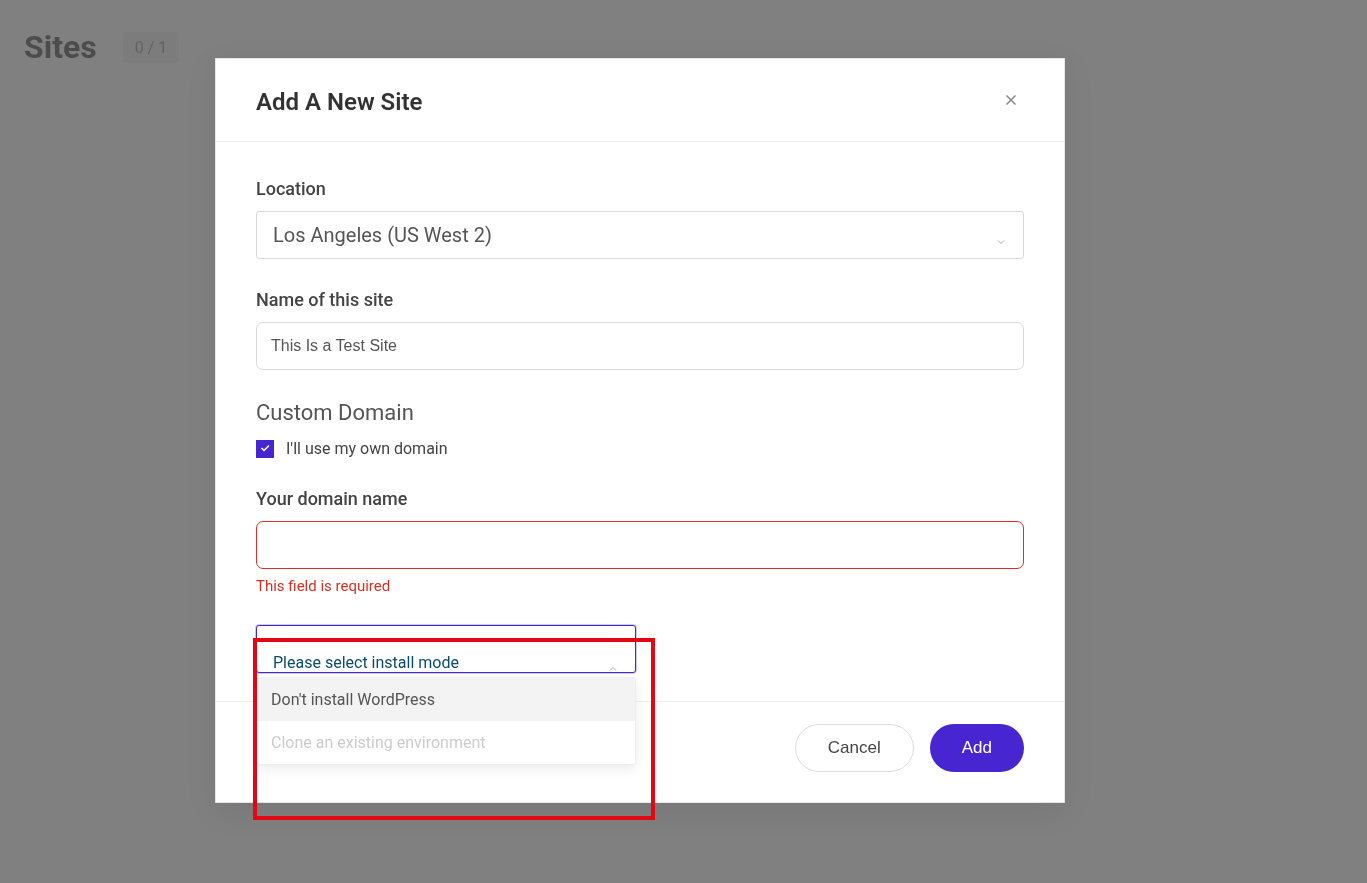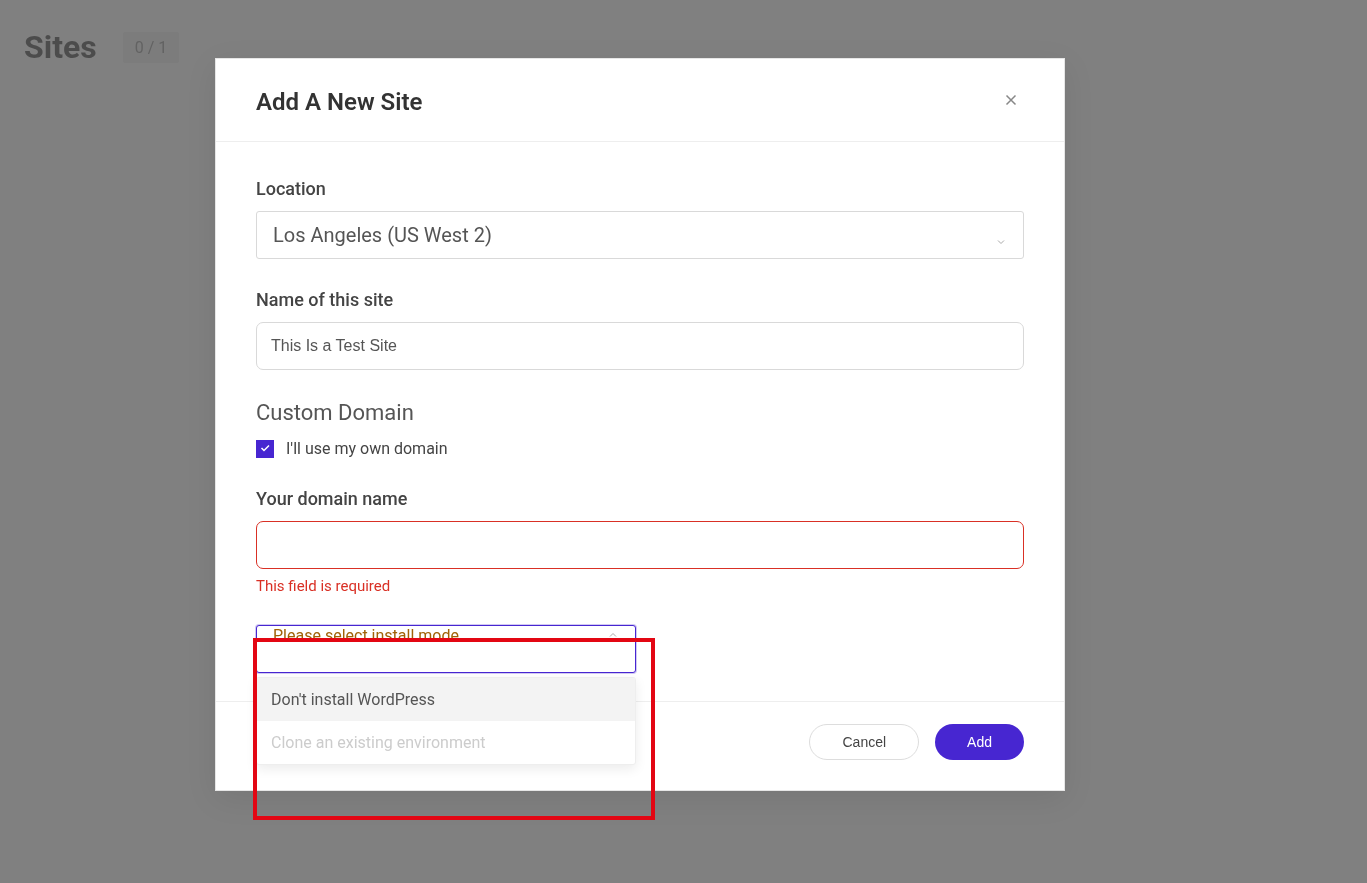"Please select install mode" .install-select { align-items: flex-start -> flex-end; color: #a16207 -> #0c4a6e }
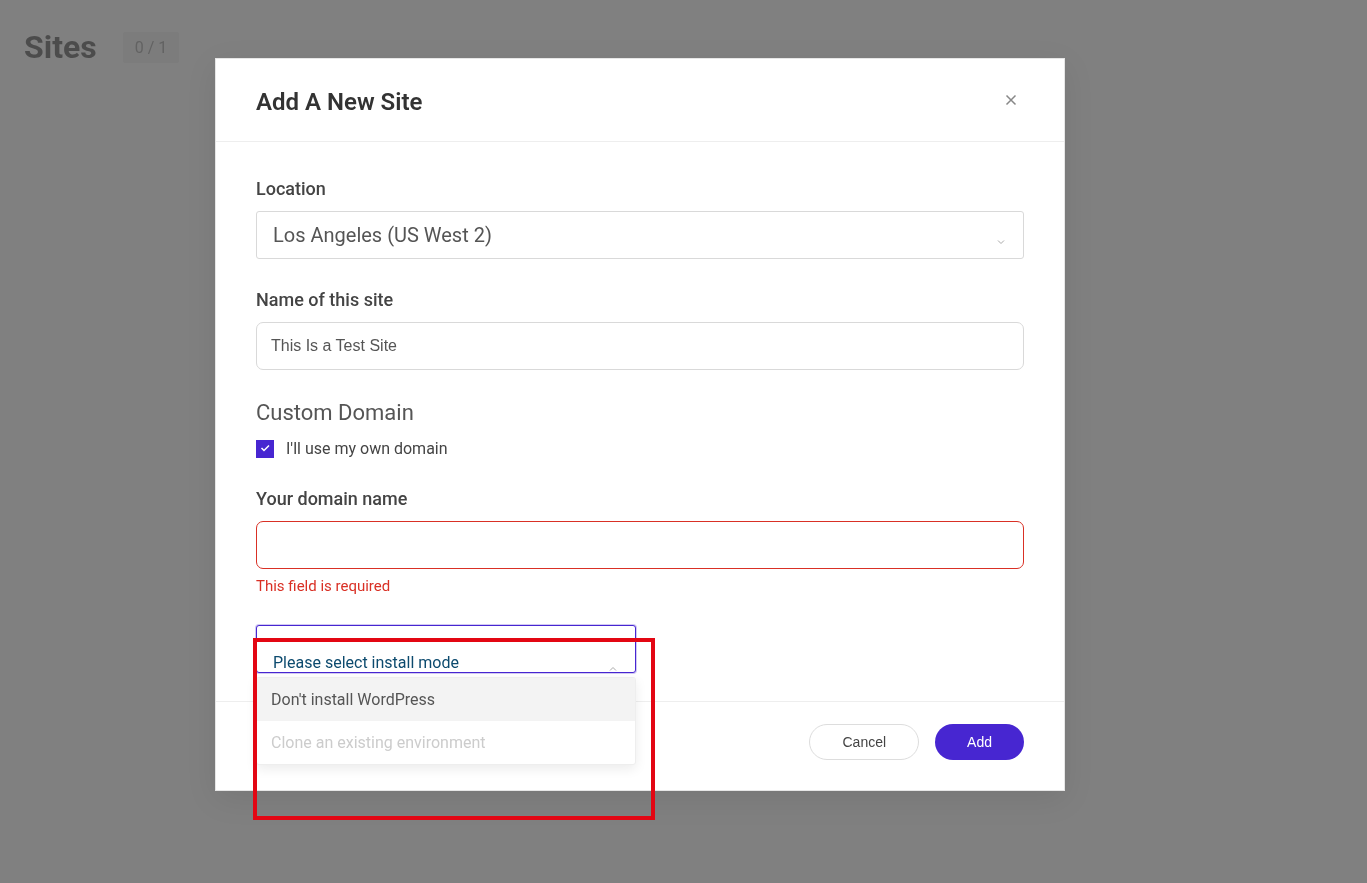"Cancel" .btn { font-size: 14px -> 17px; height: 36px -> 48px }
